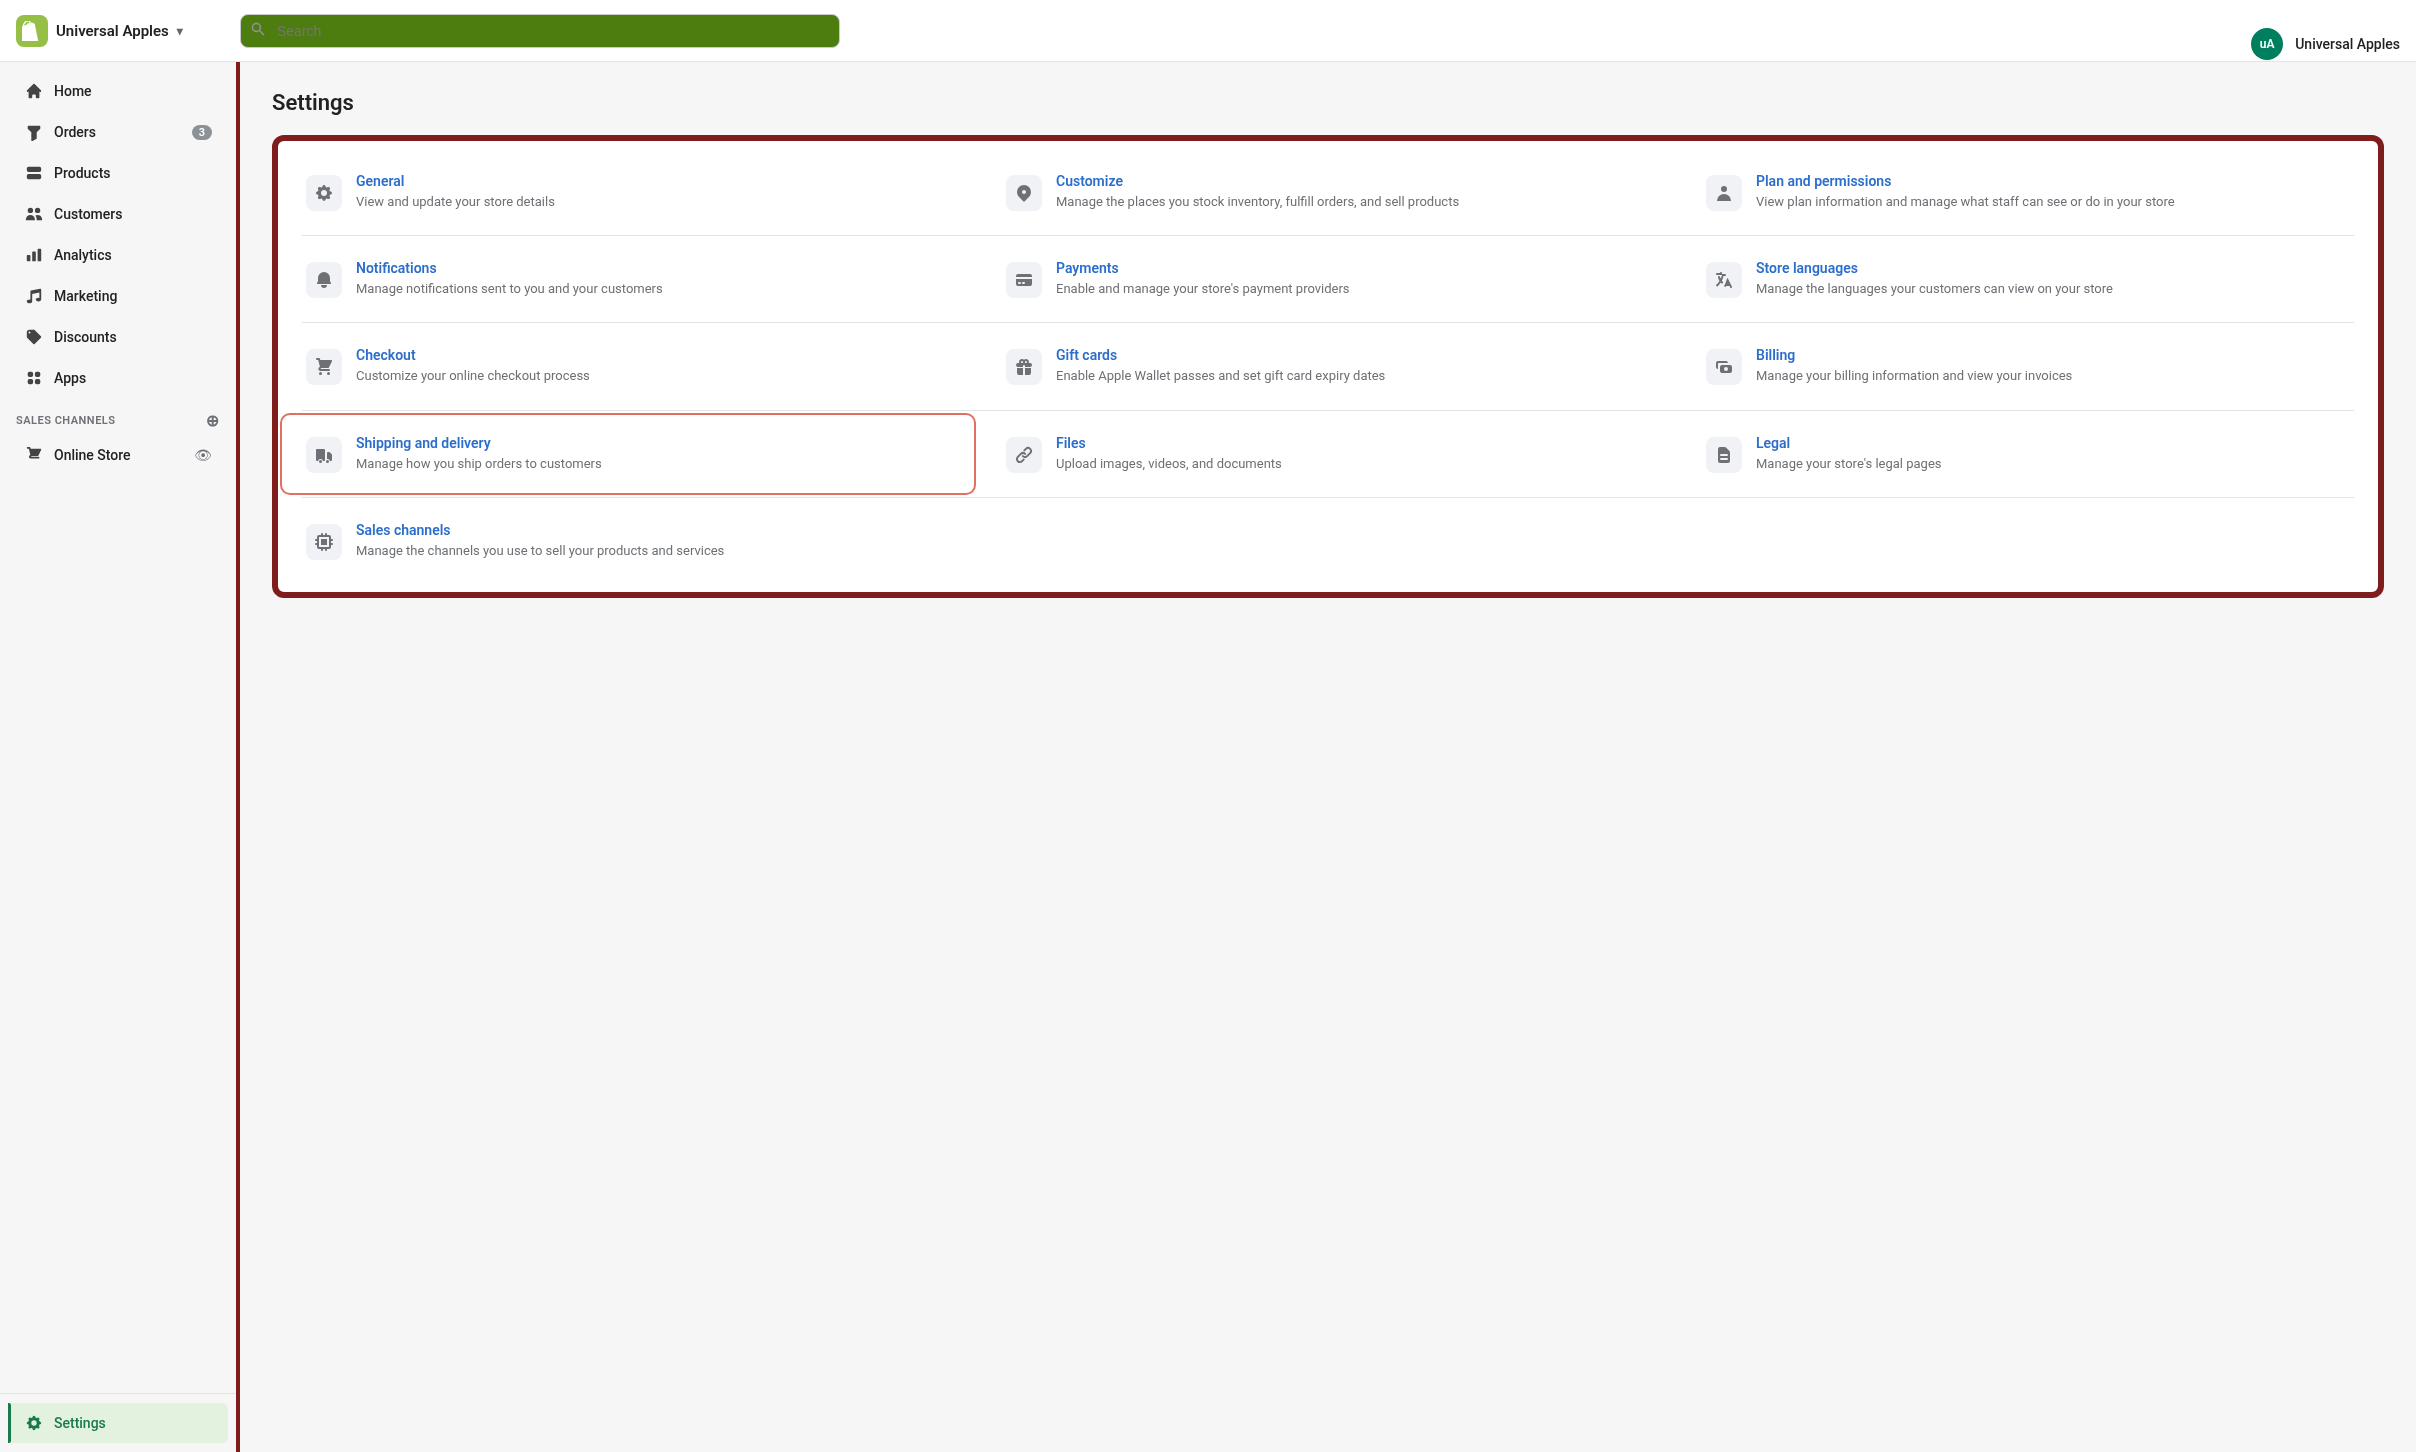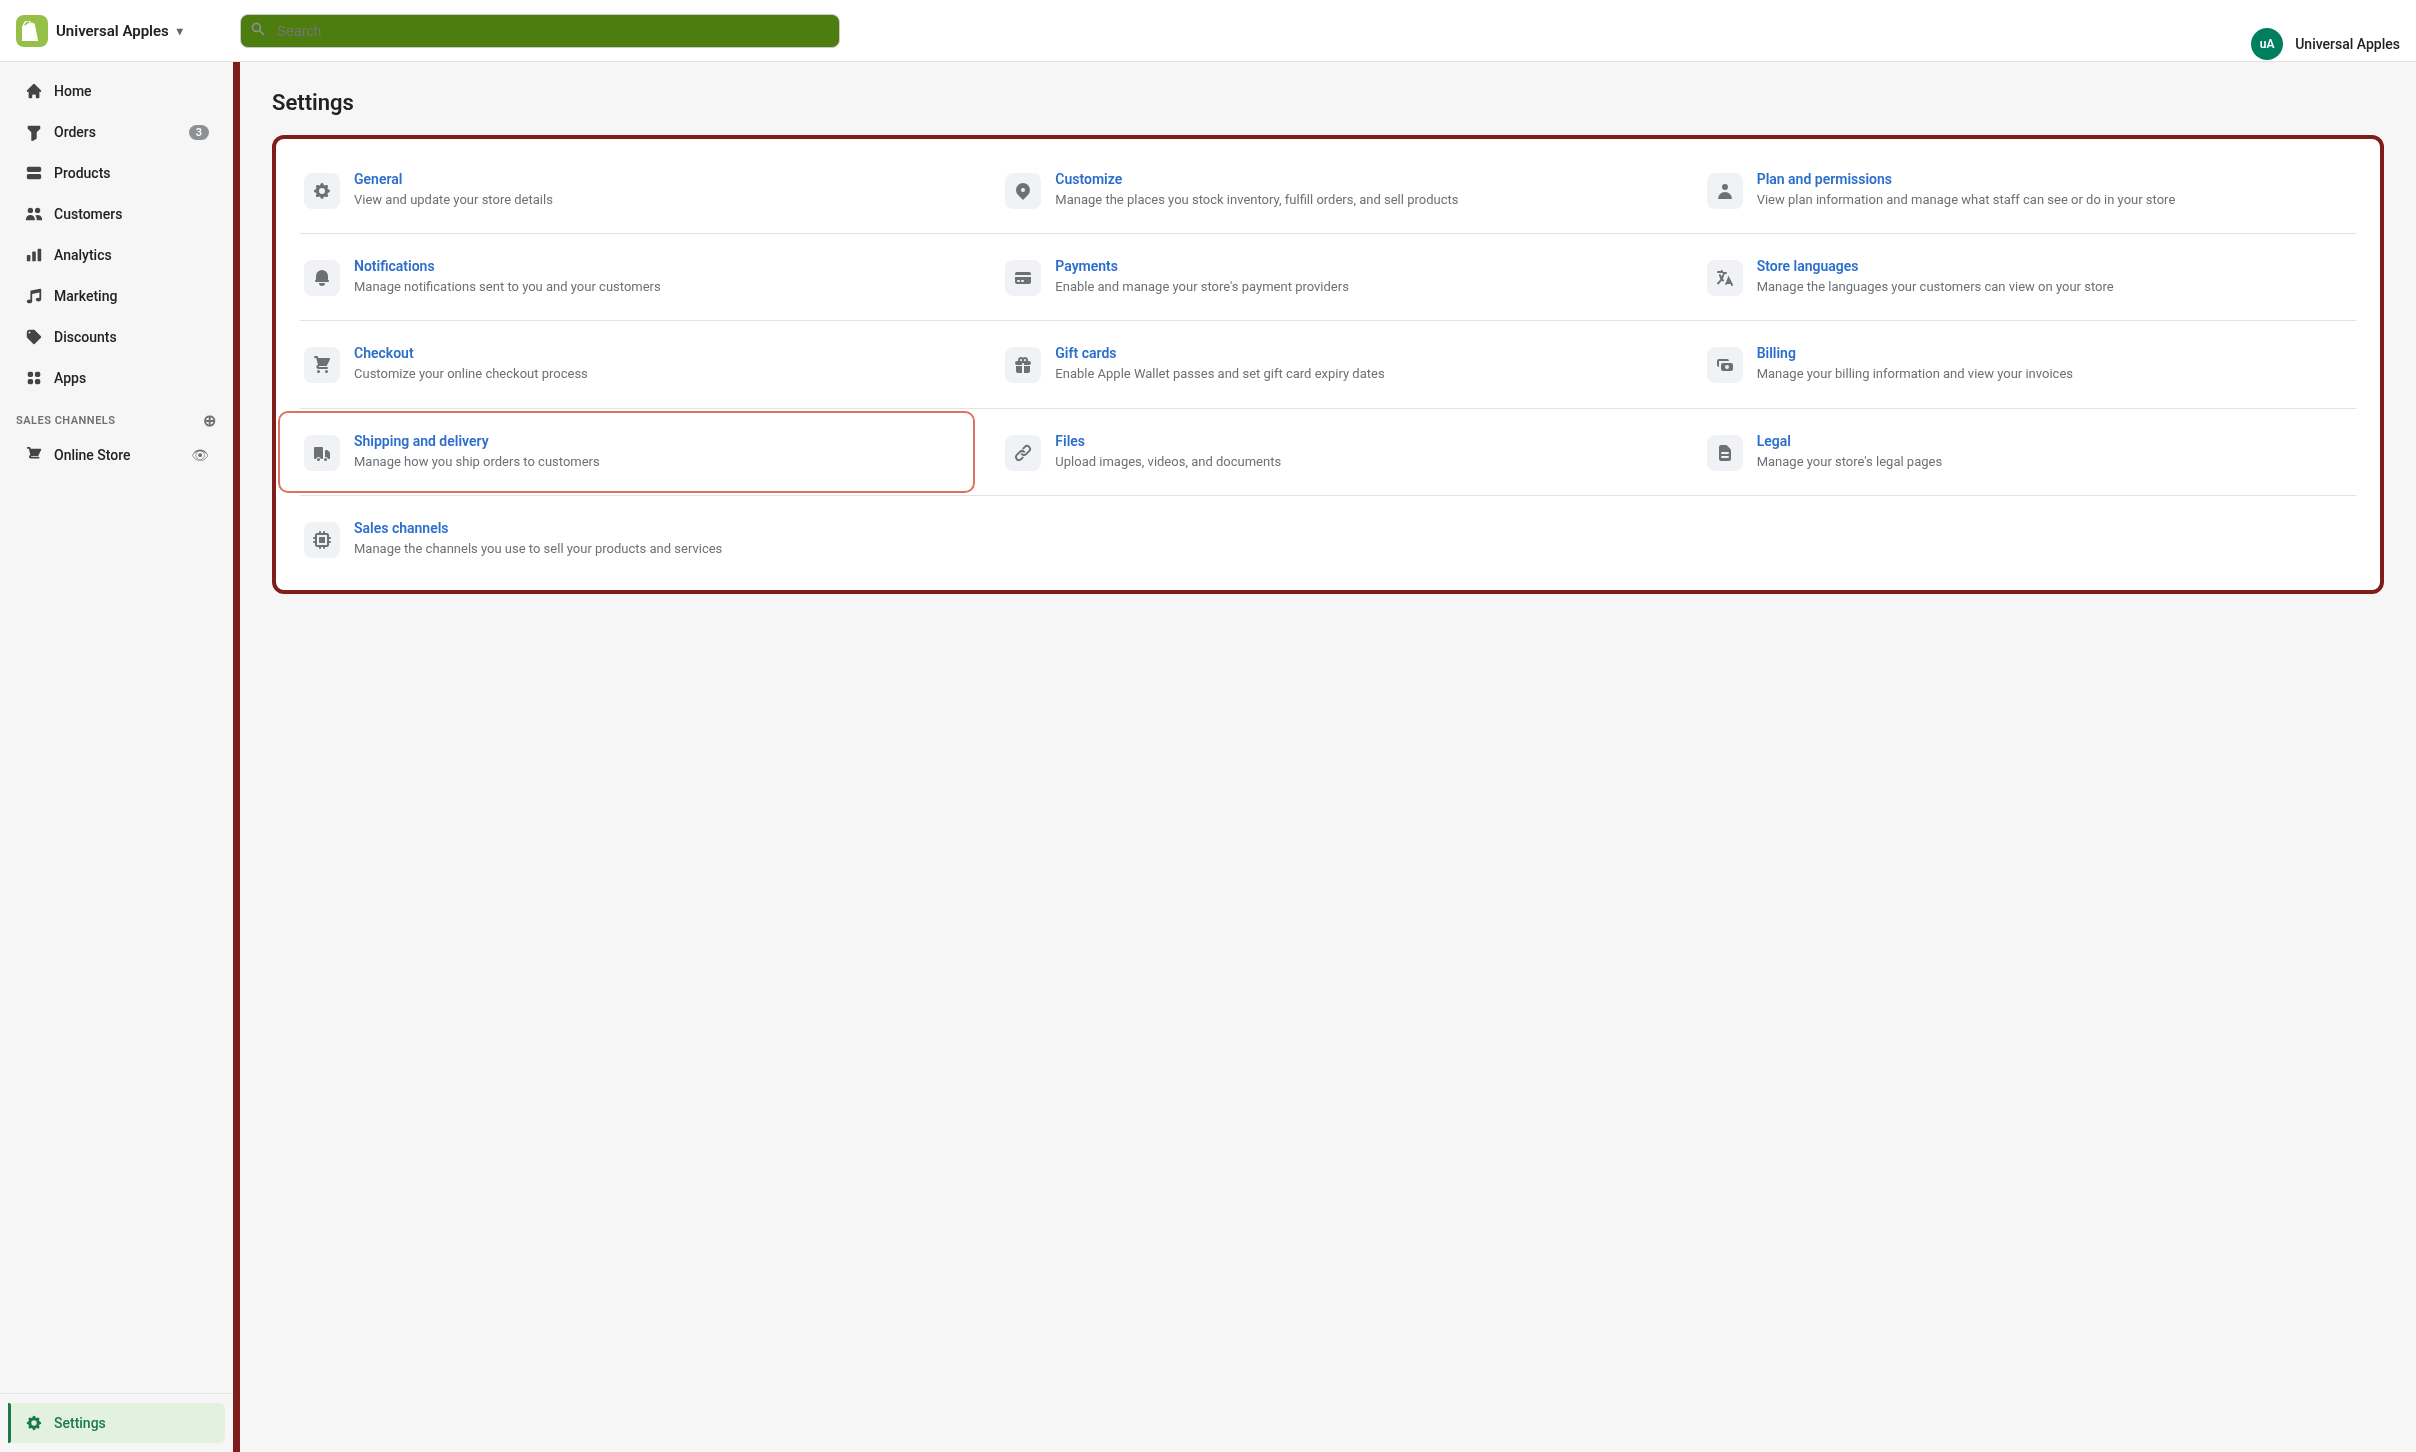"Home" .sidebar { border-right: 7px solid #7f1d1d -> 4px solid #7f1d1d }
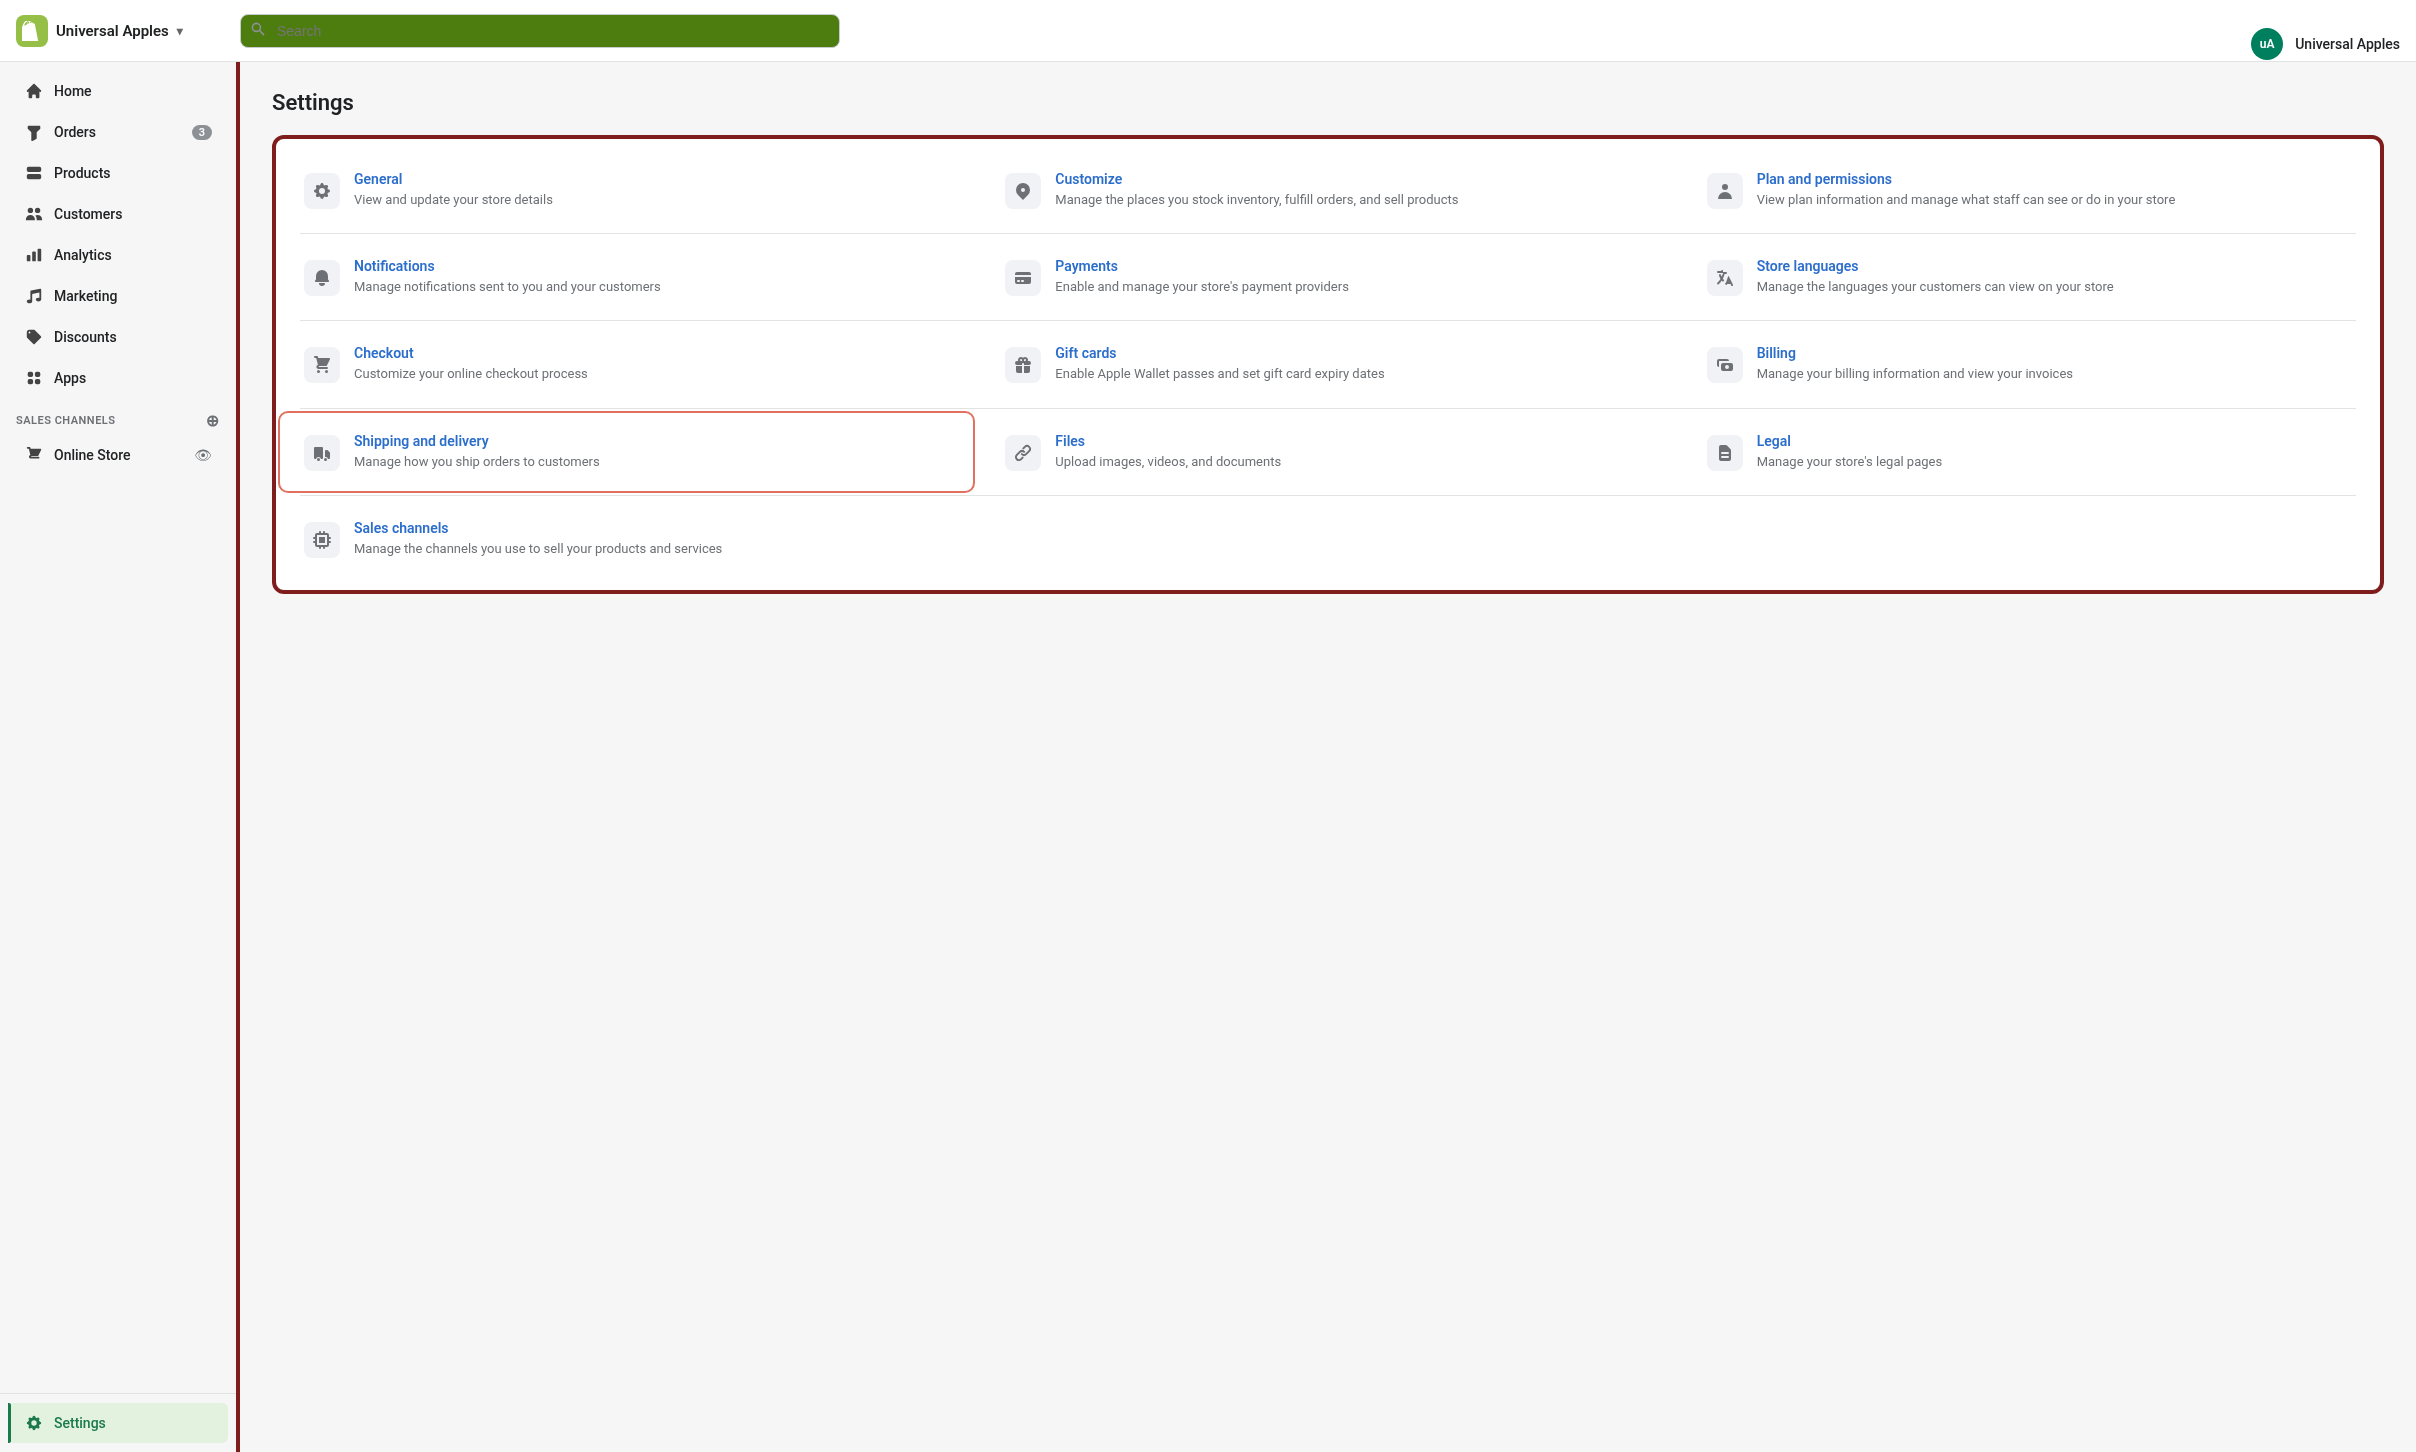"General" .settings-card { border: 4px solid #7f1d1d -> 6px solid #7f1d1d }
